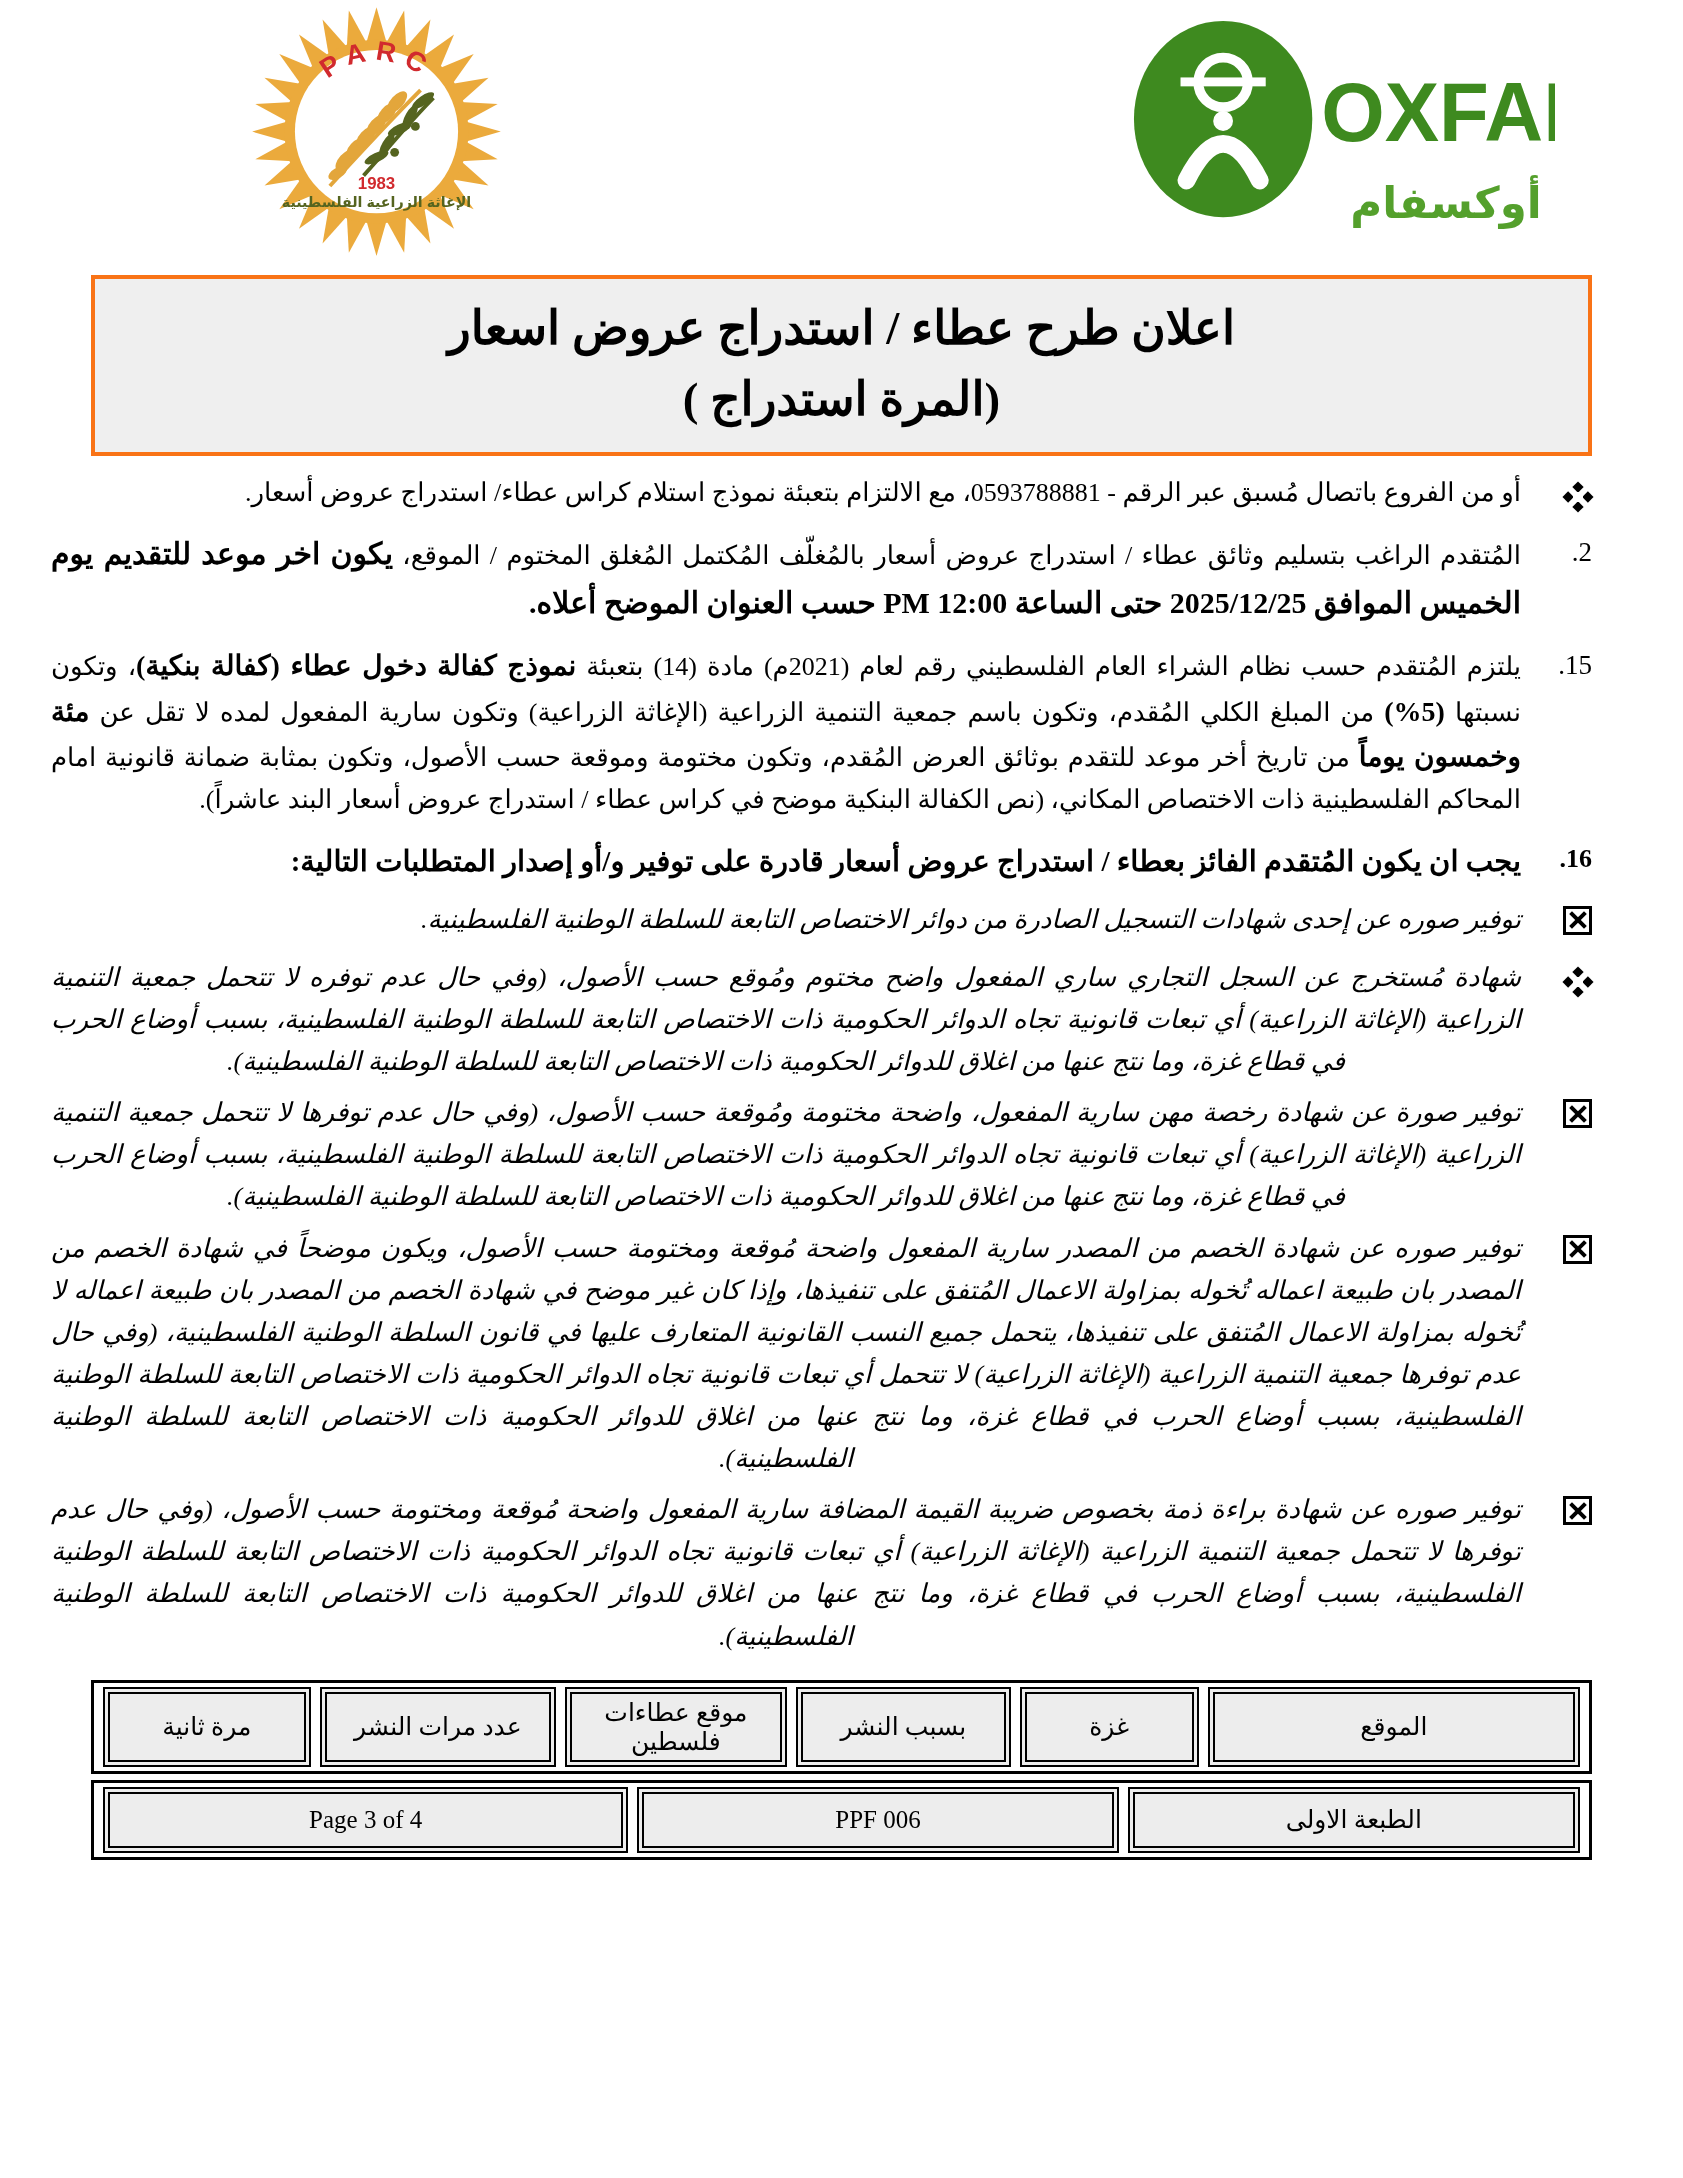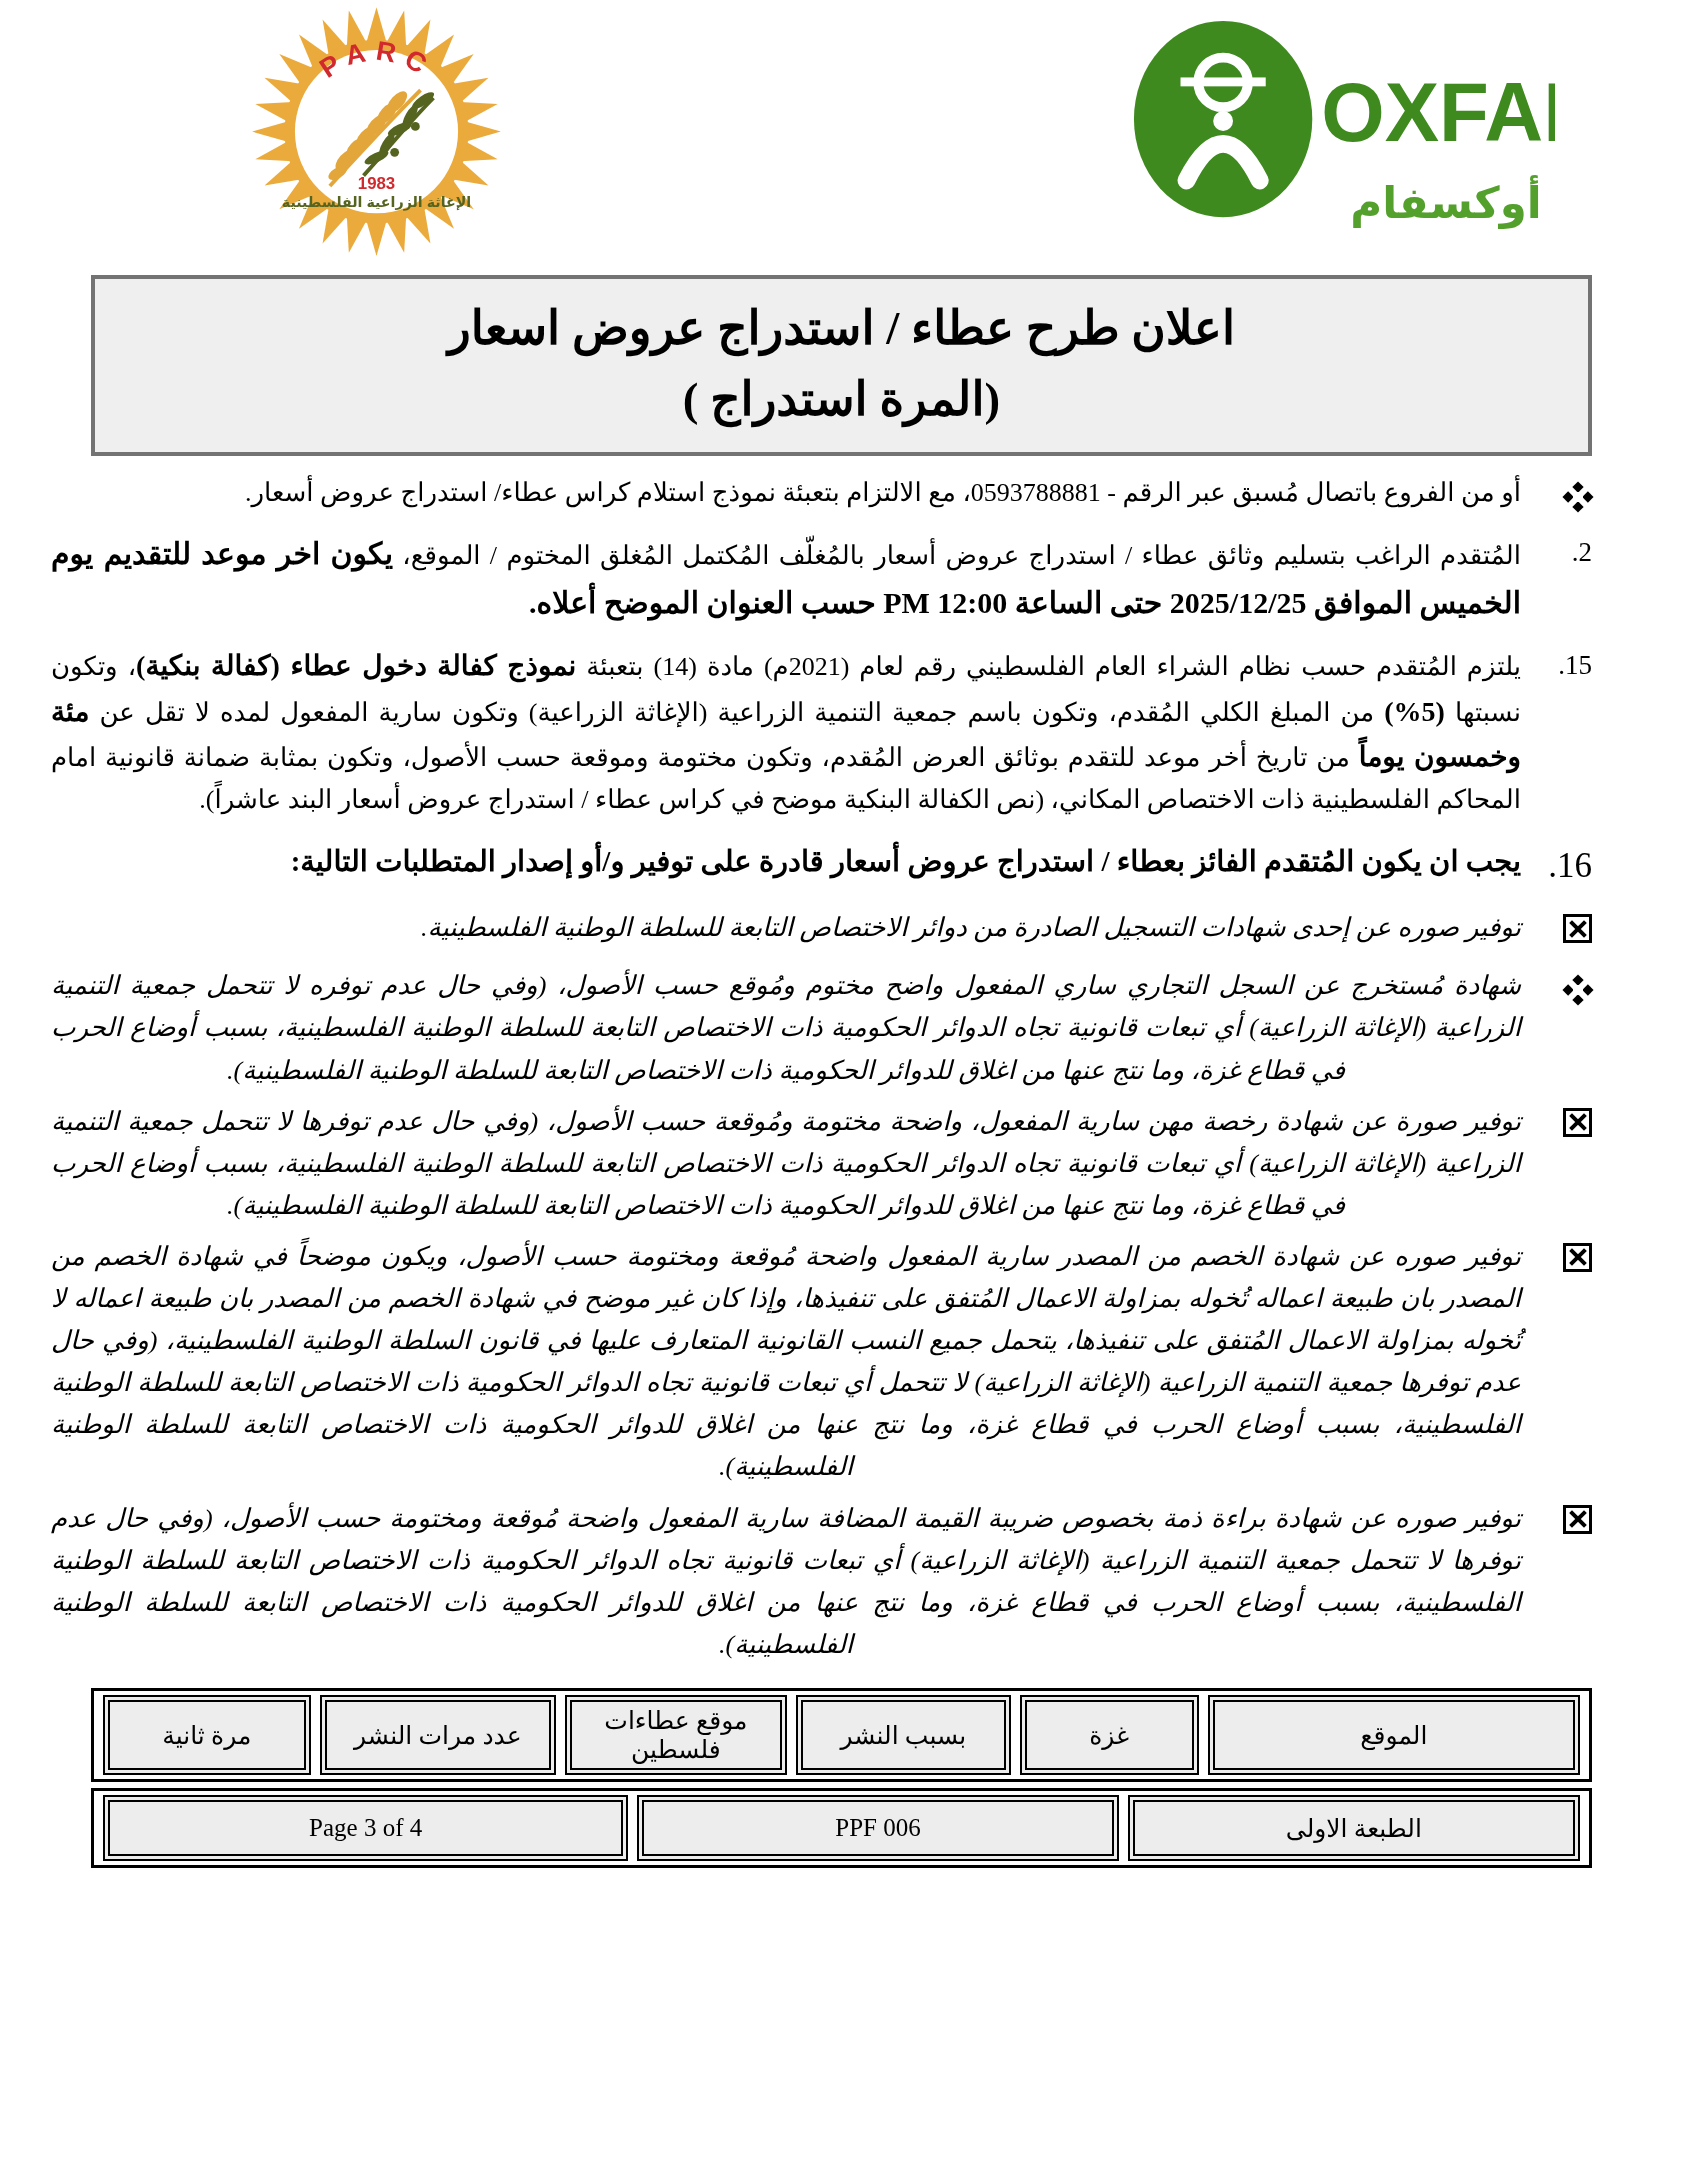"اعلان طرح عطاء / استدراج" .title-box { border: 4px solid #737373 -> 4px solid #f97316 }
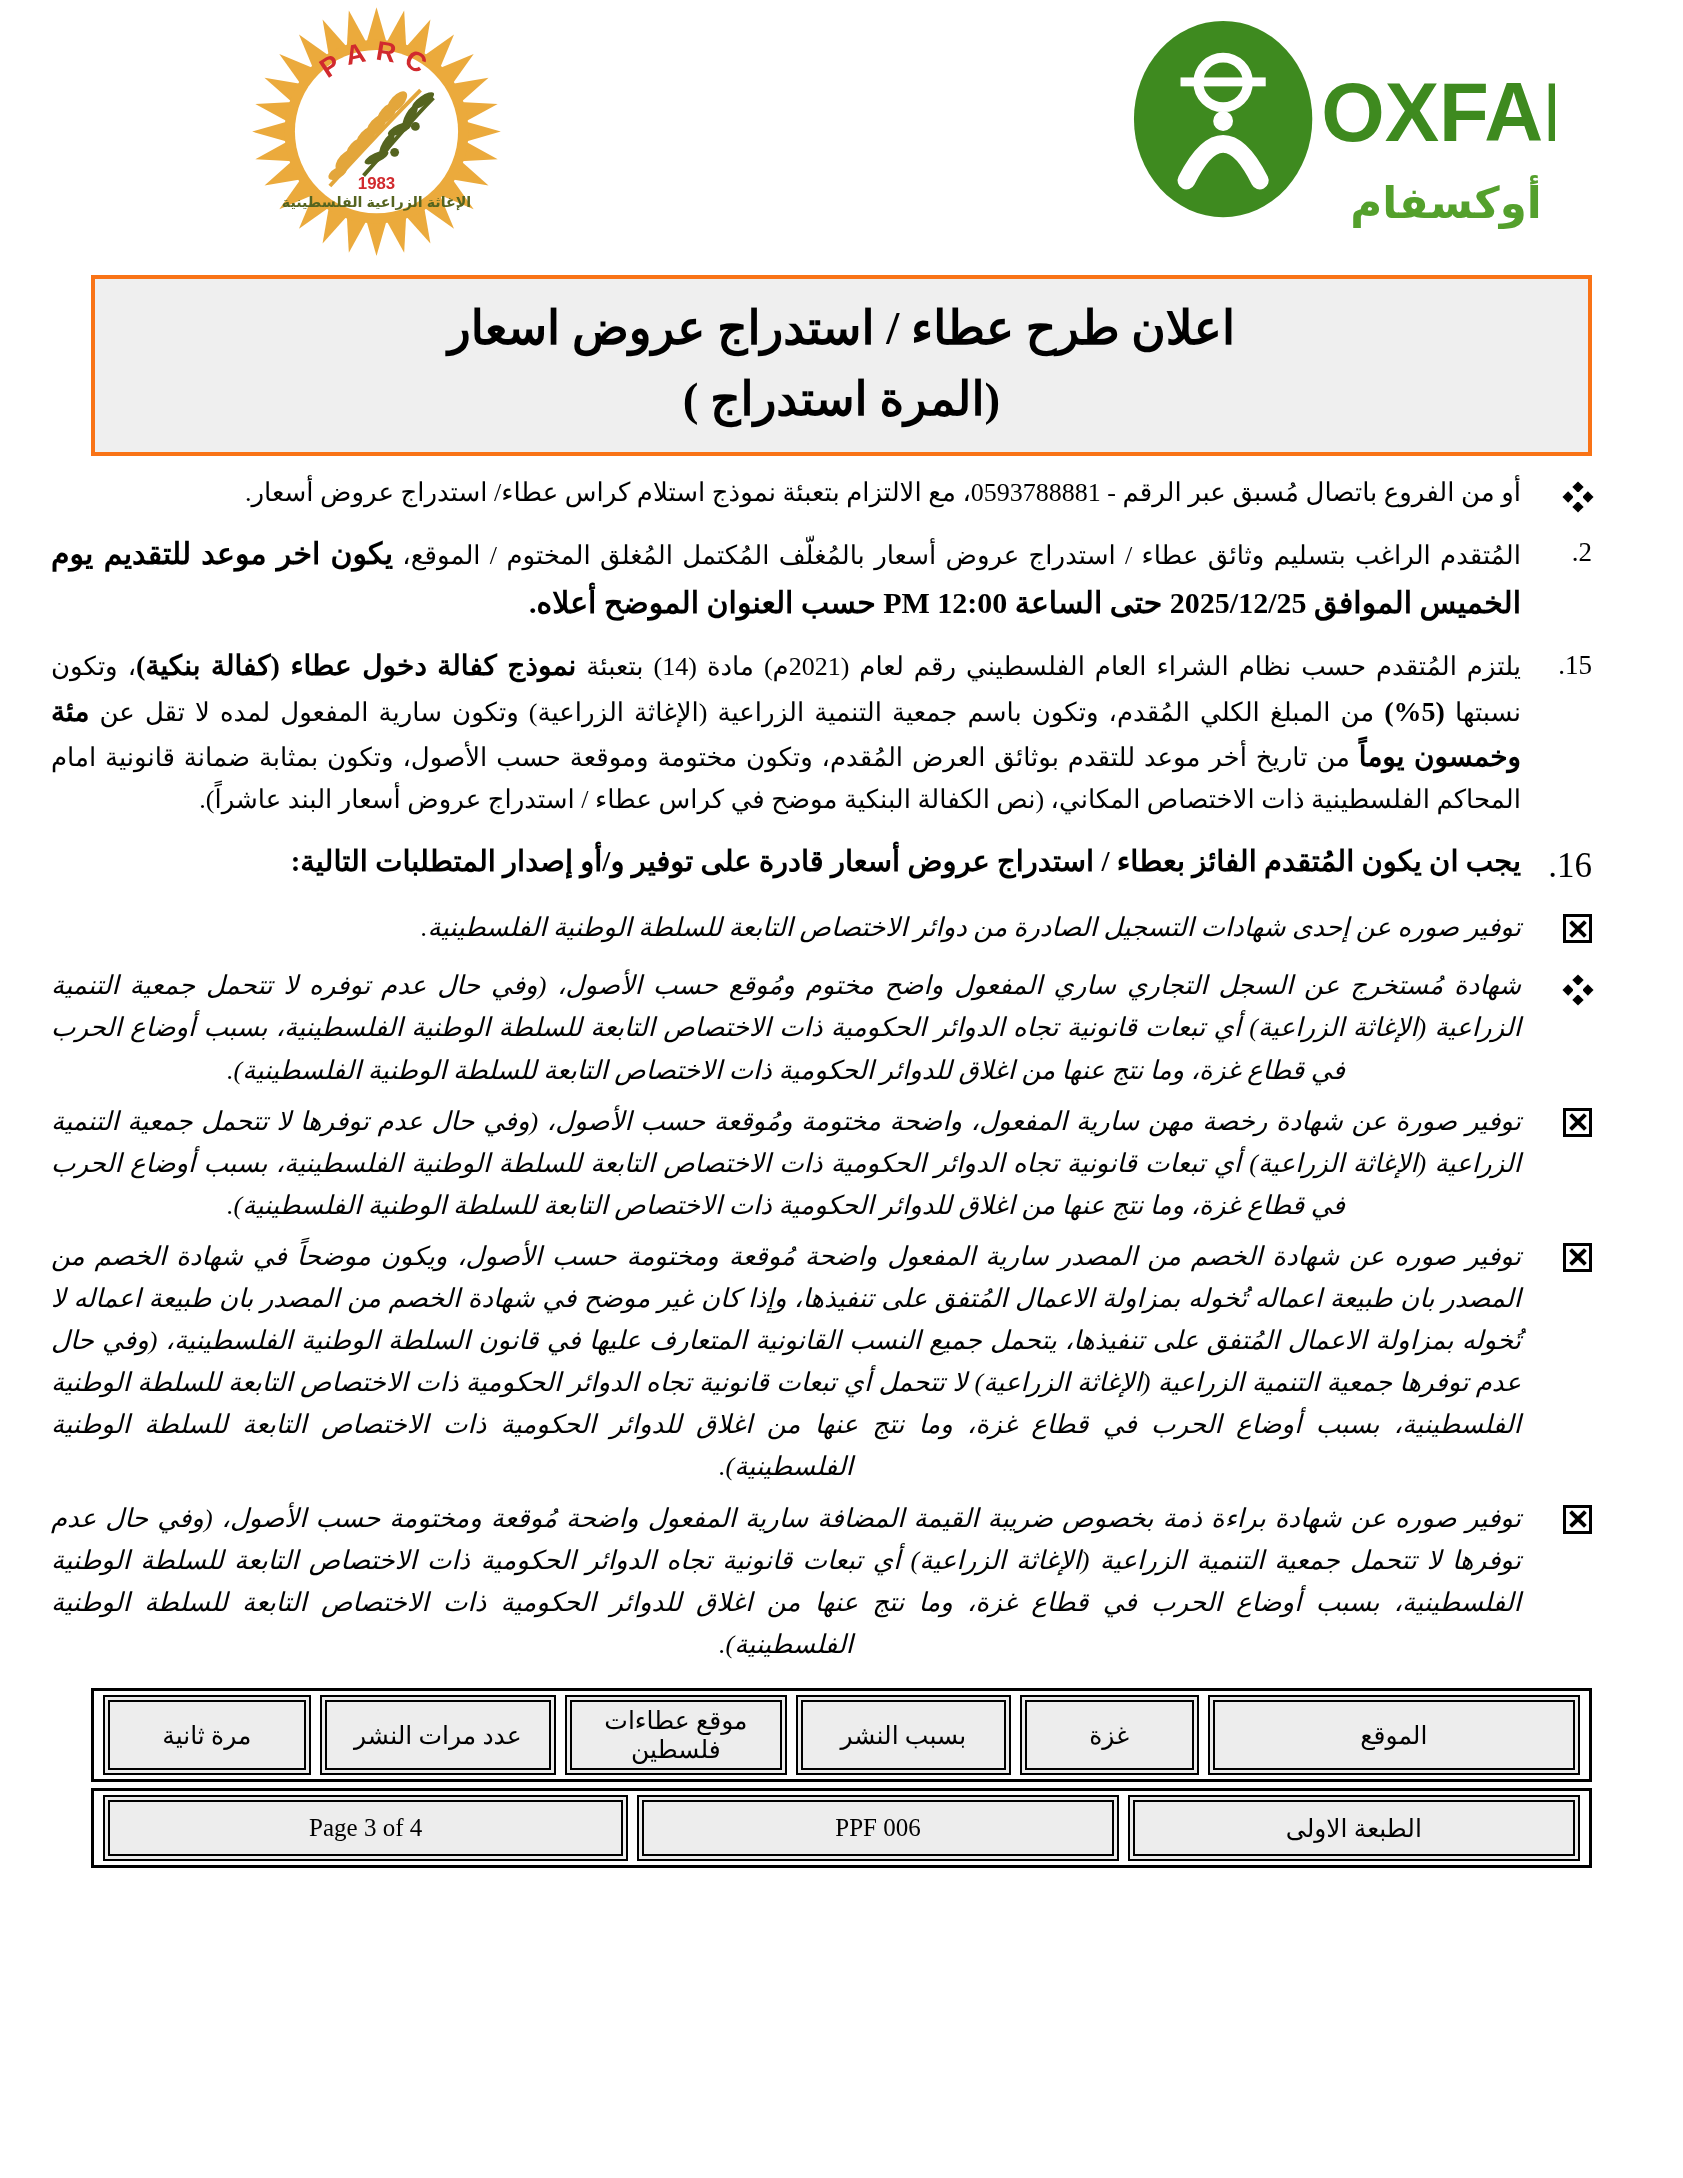"16." div.marker { font-size: 35px -> 26px; font-weight: none -> bold }
